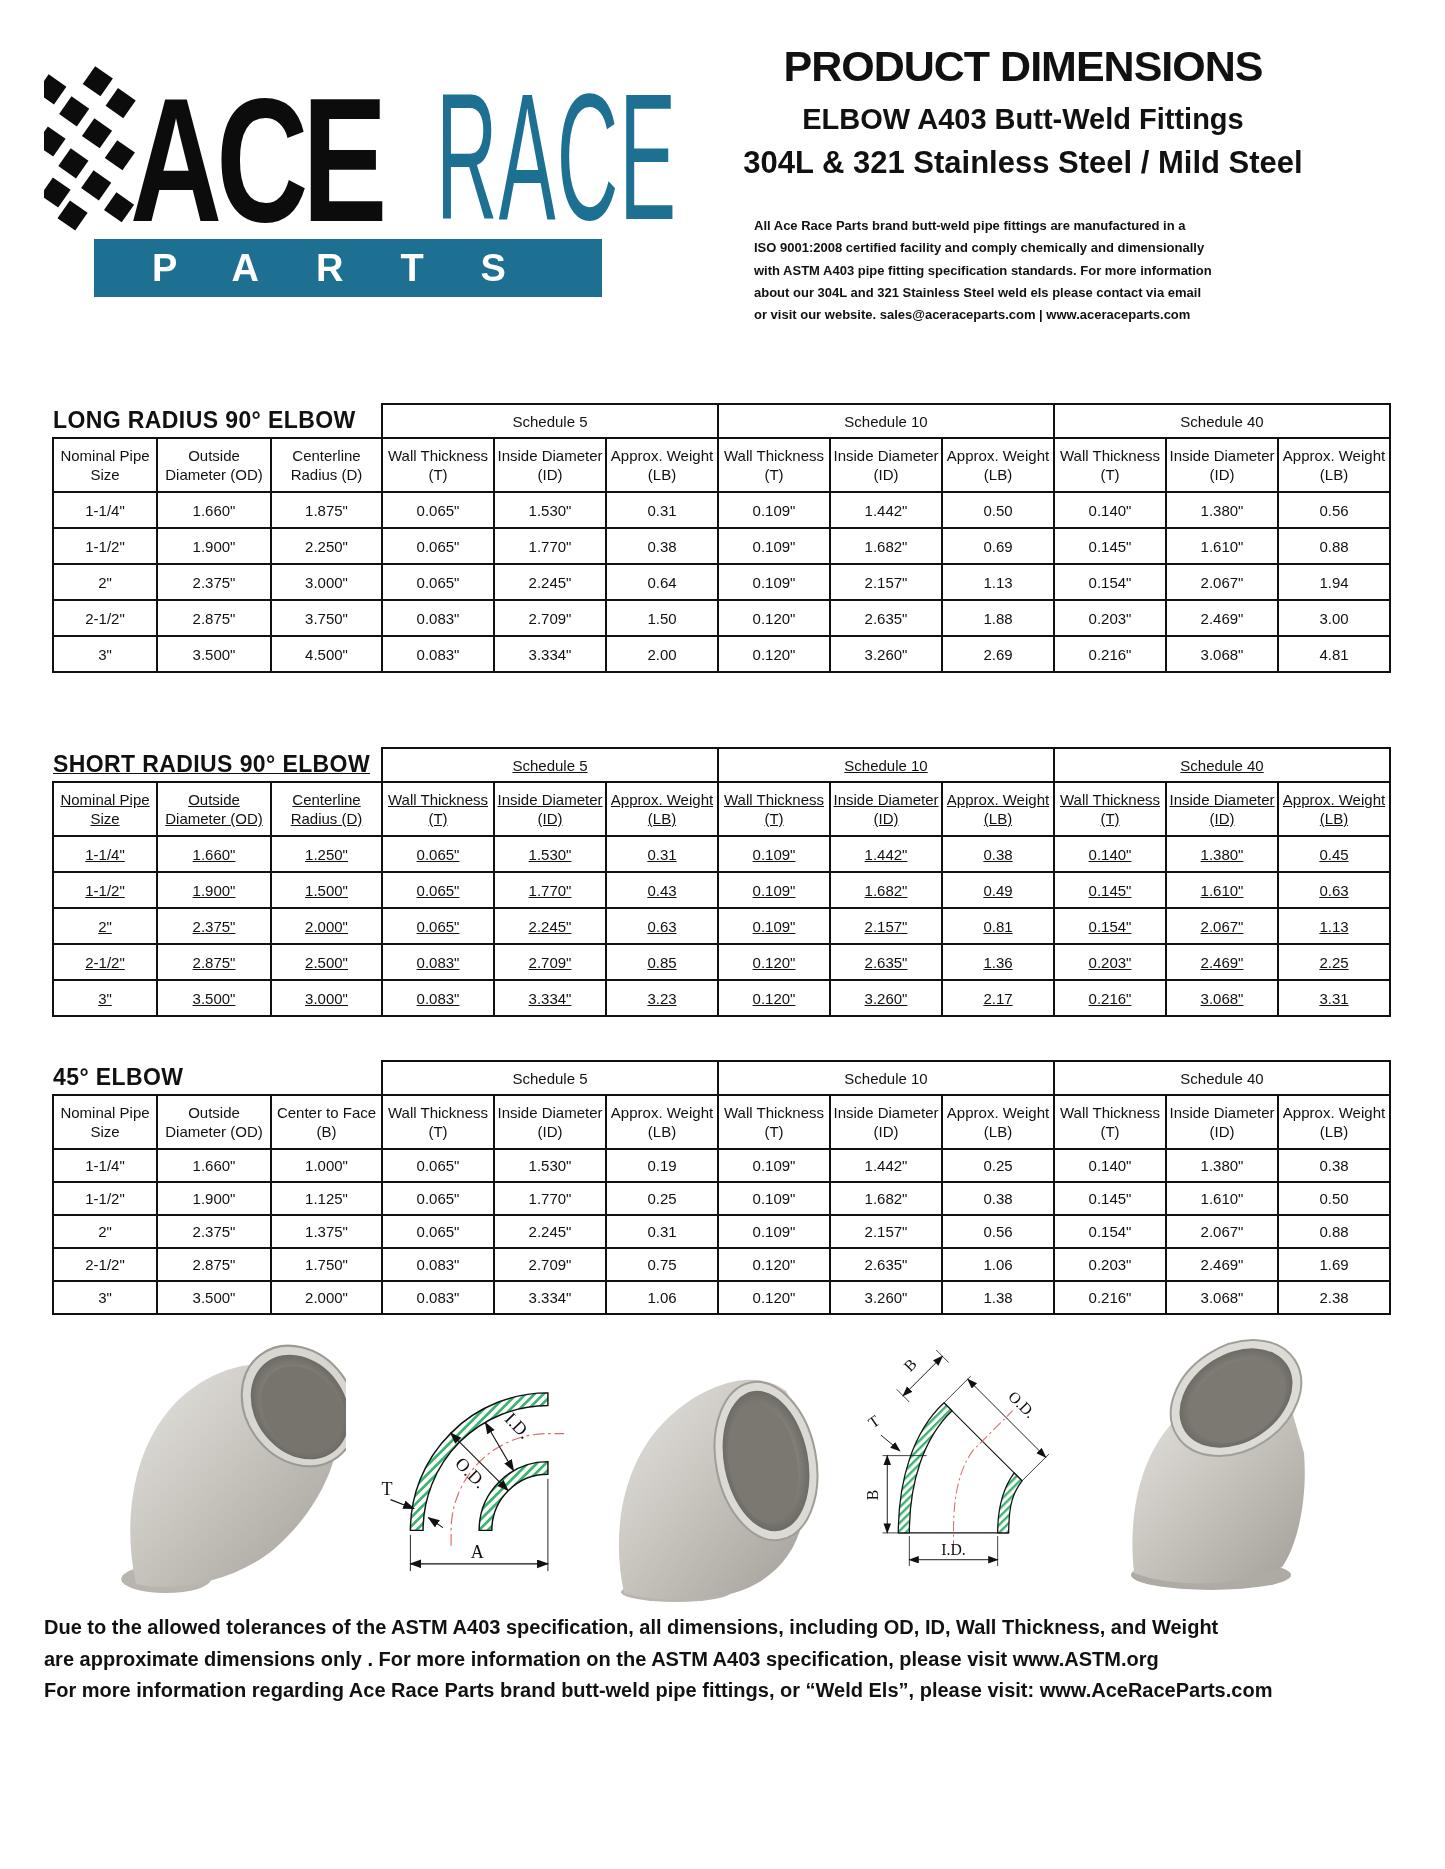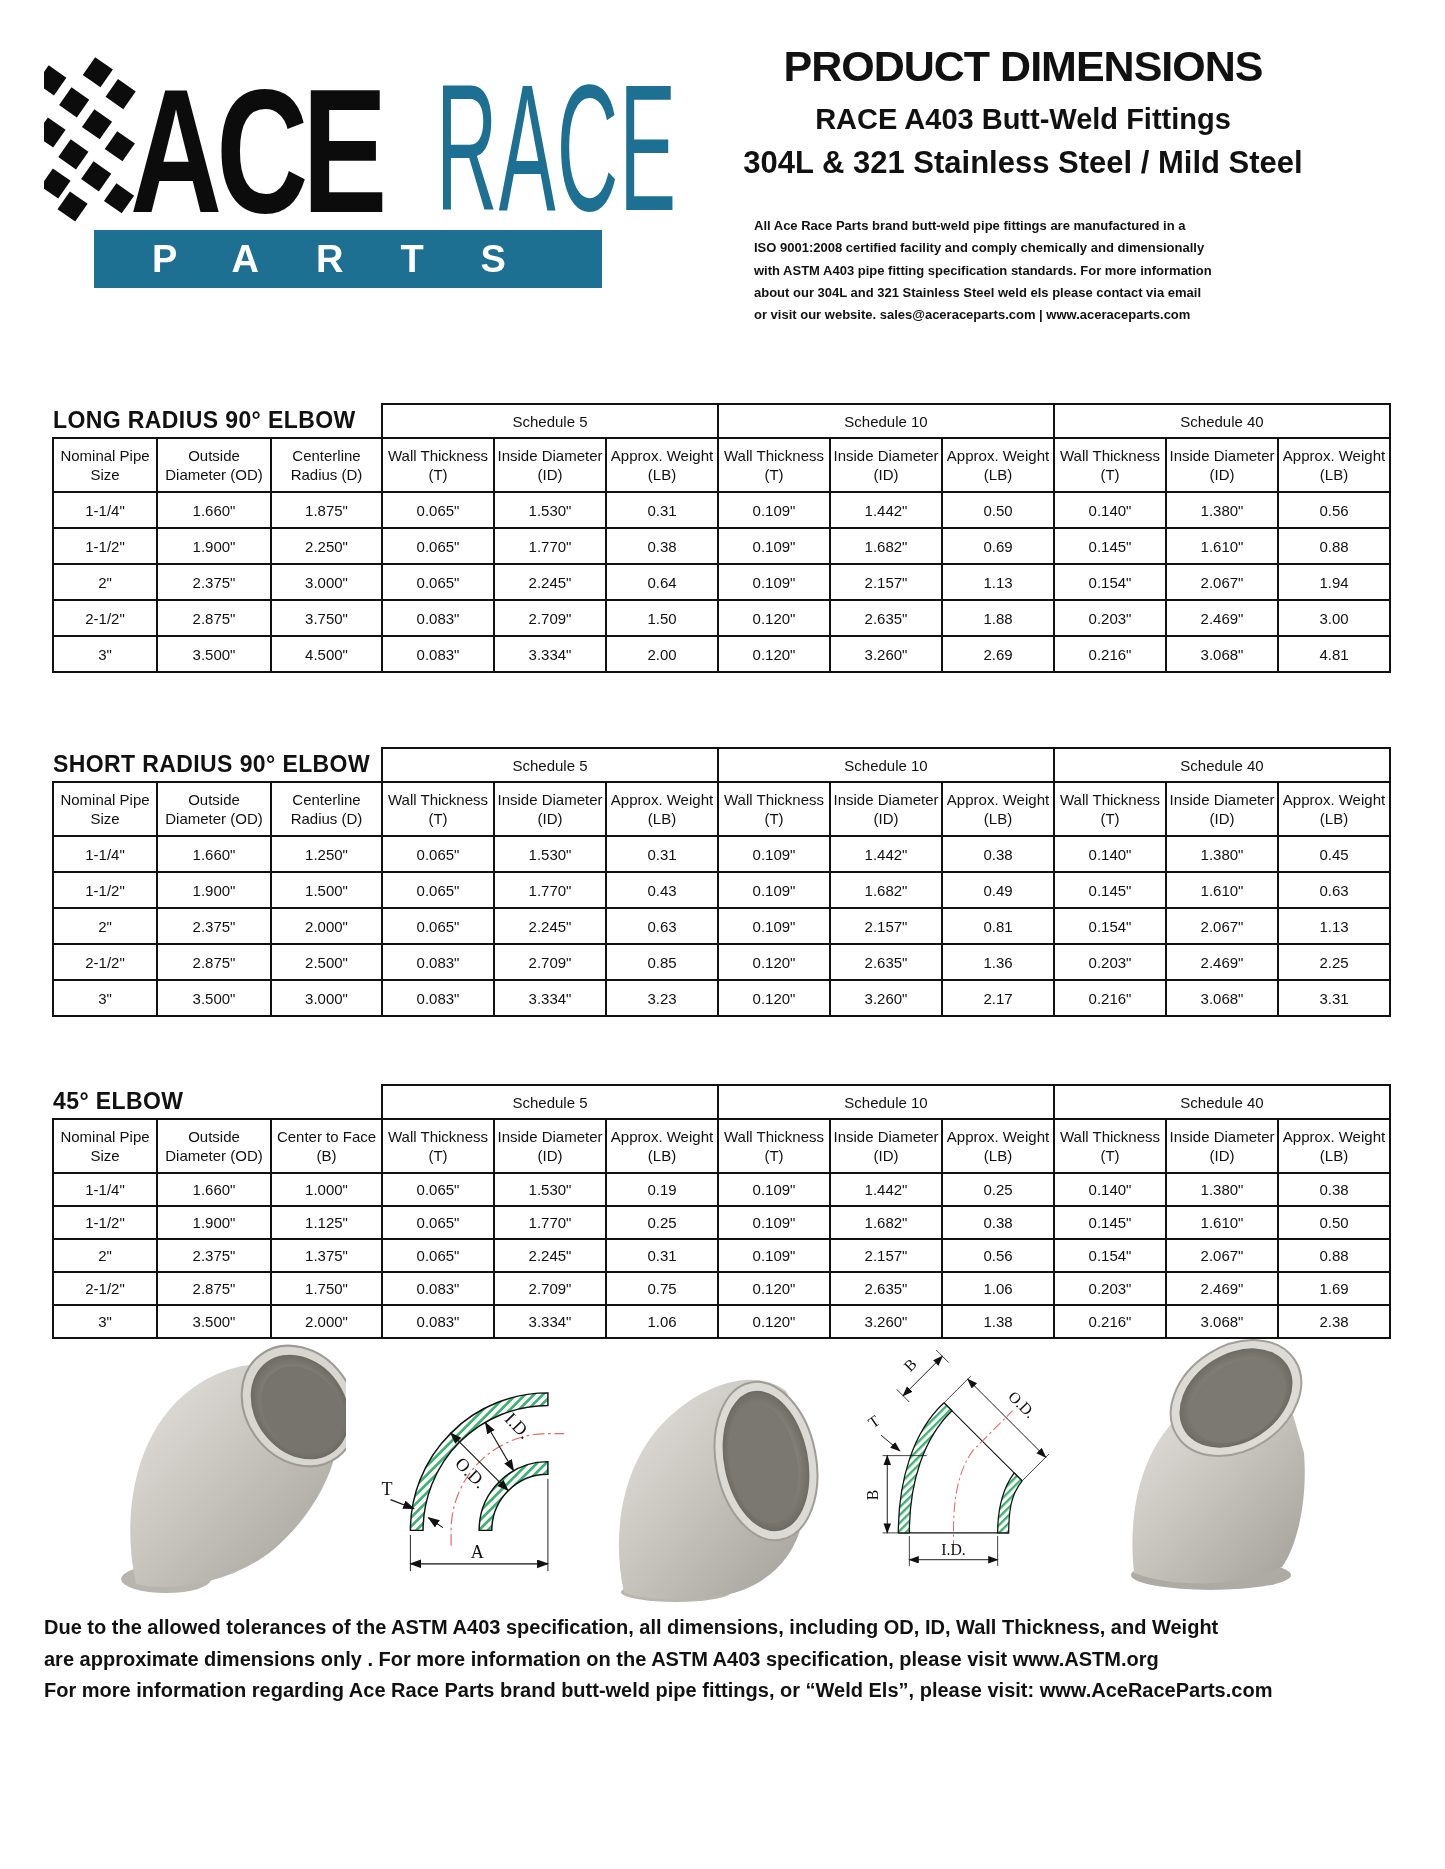"ACE" .logo { top: 18px -> 27px }
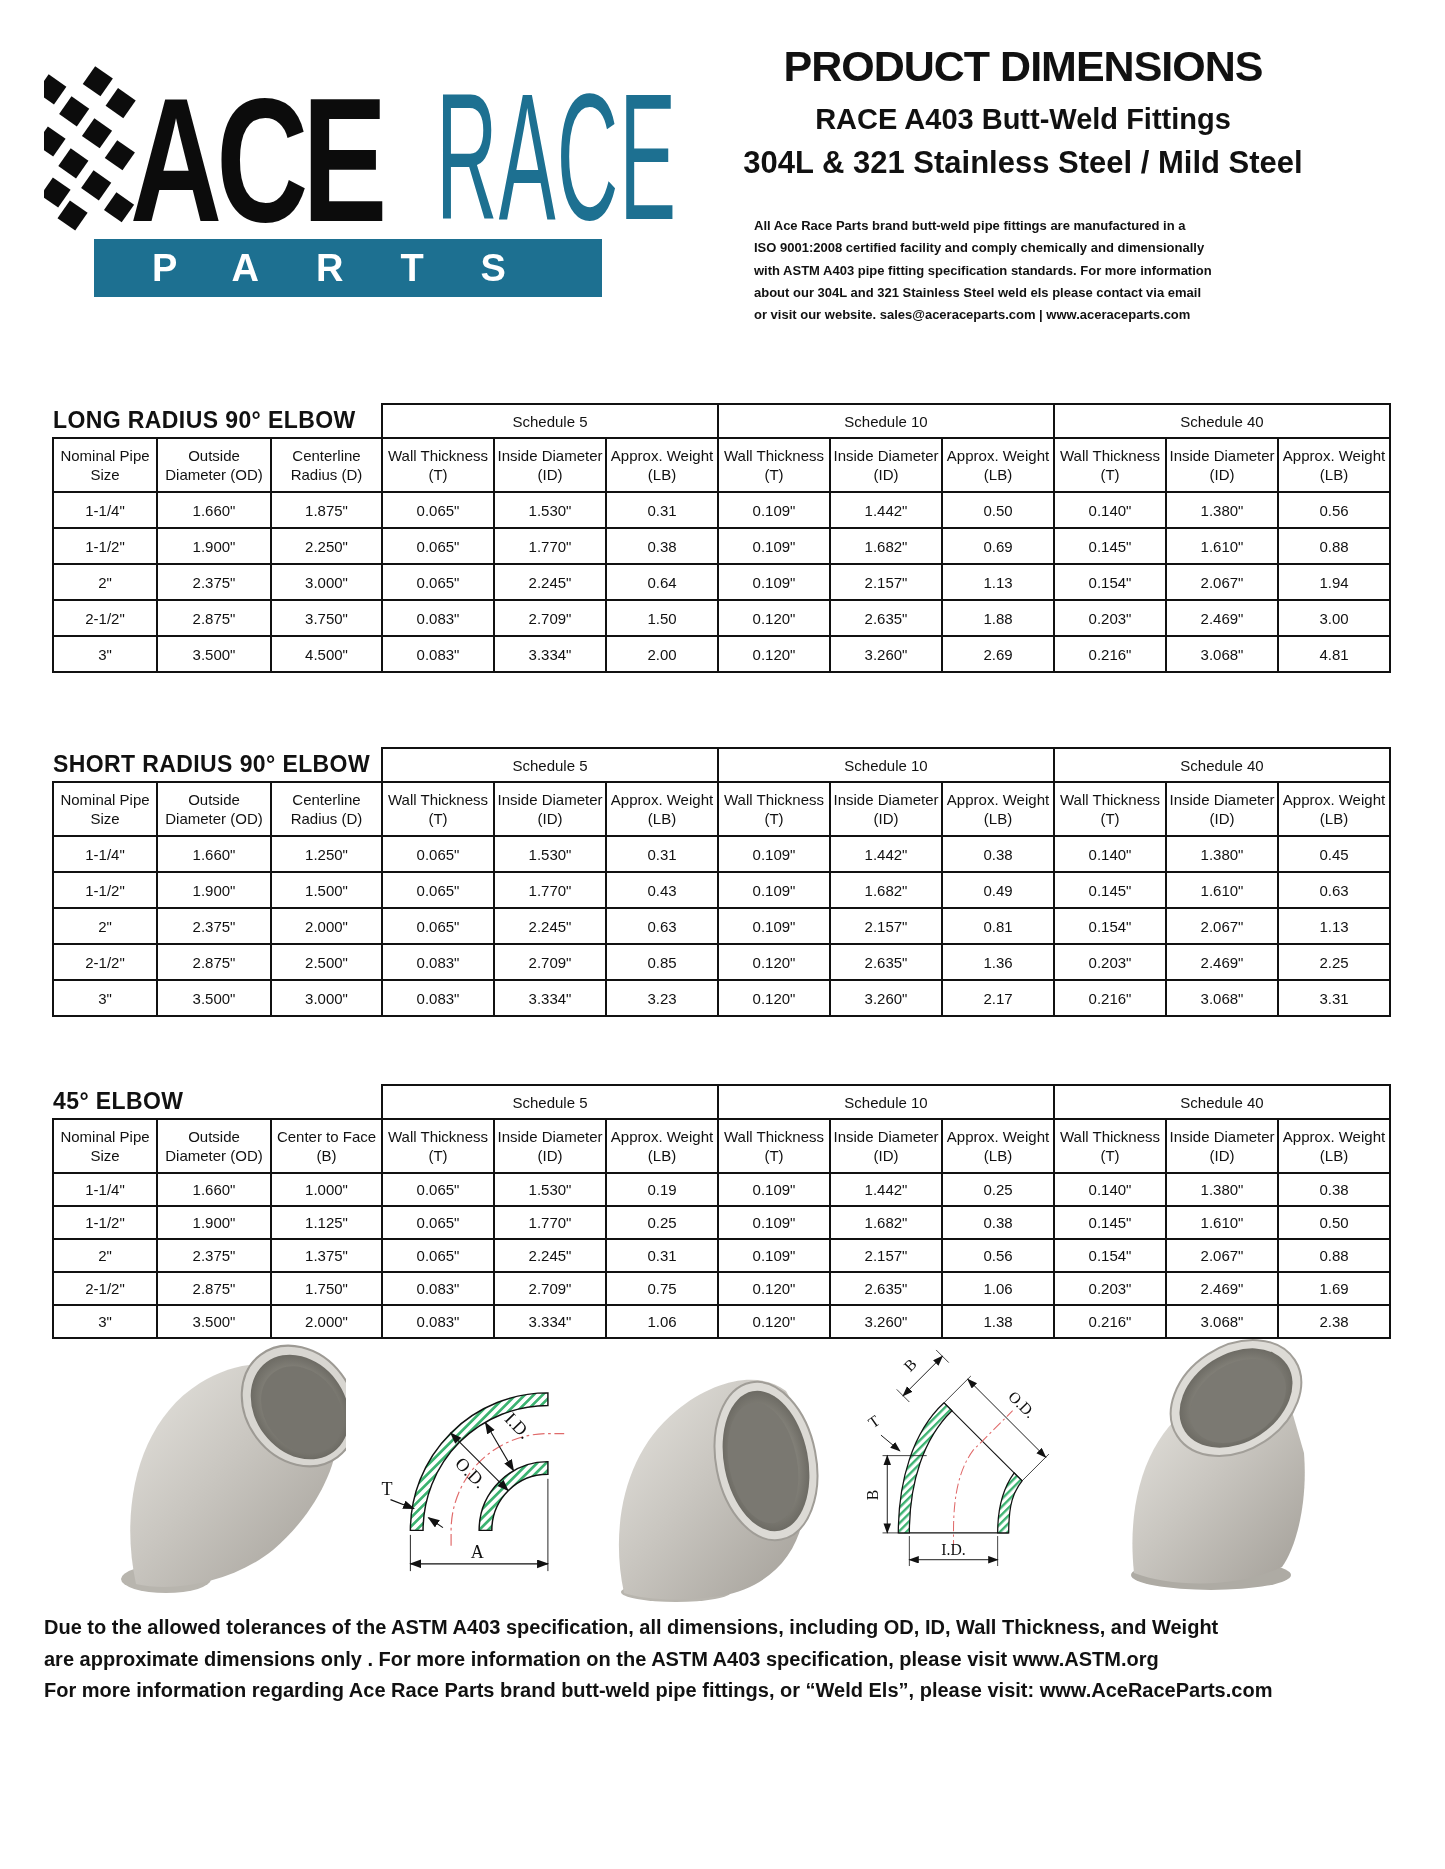"RACE A403 Butt-Weld Fittings" div.h-sub1 { text: RACE -> ELBOW }
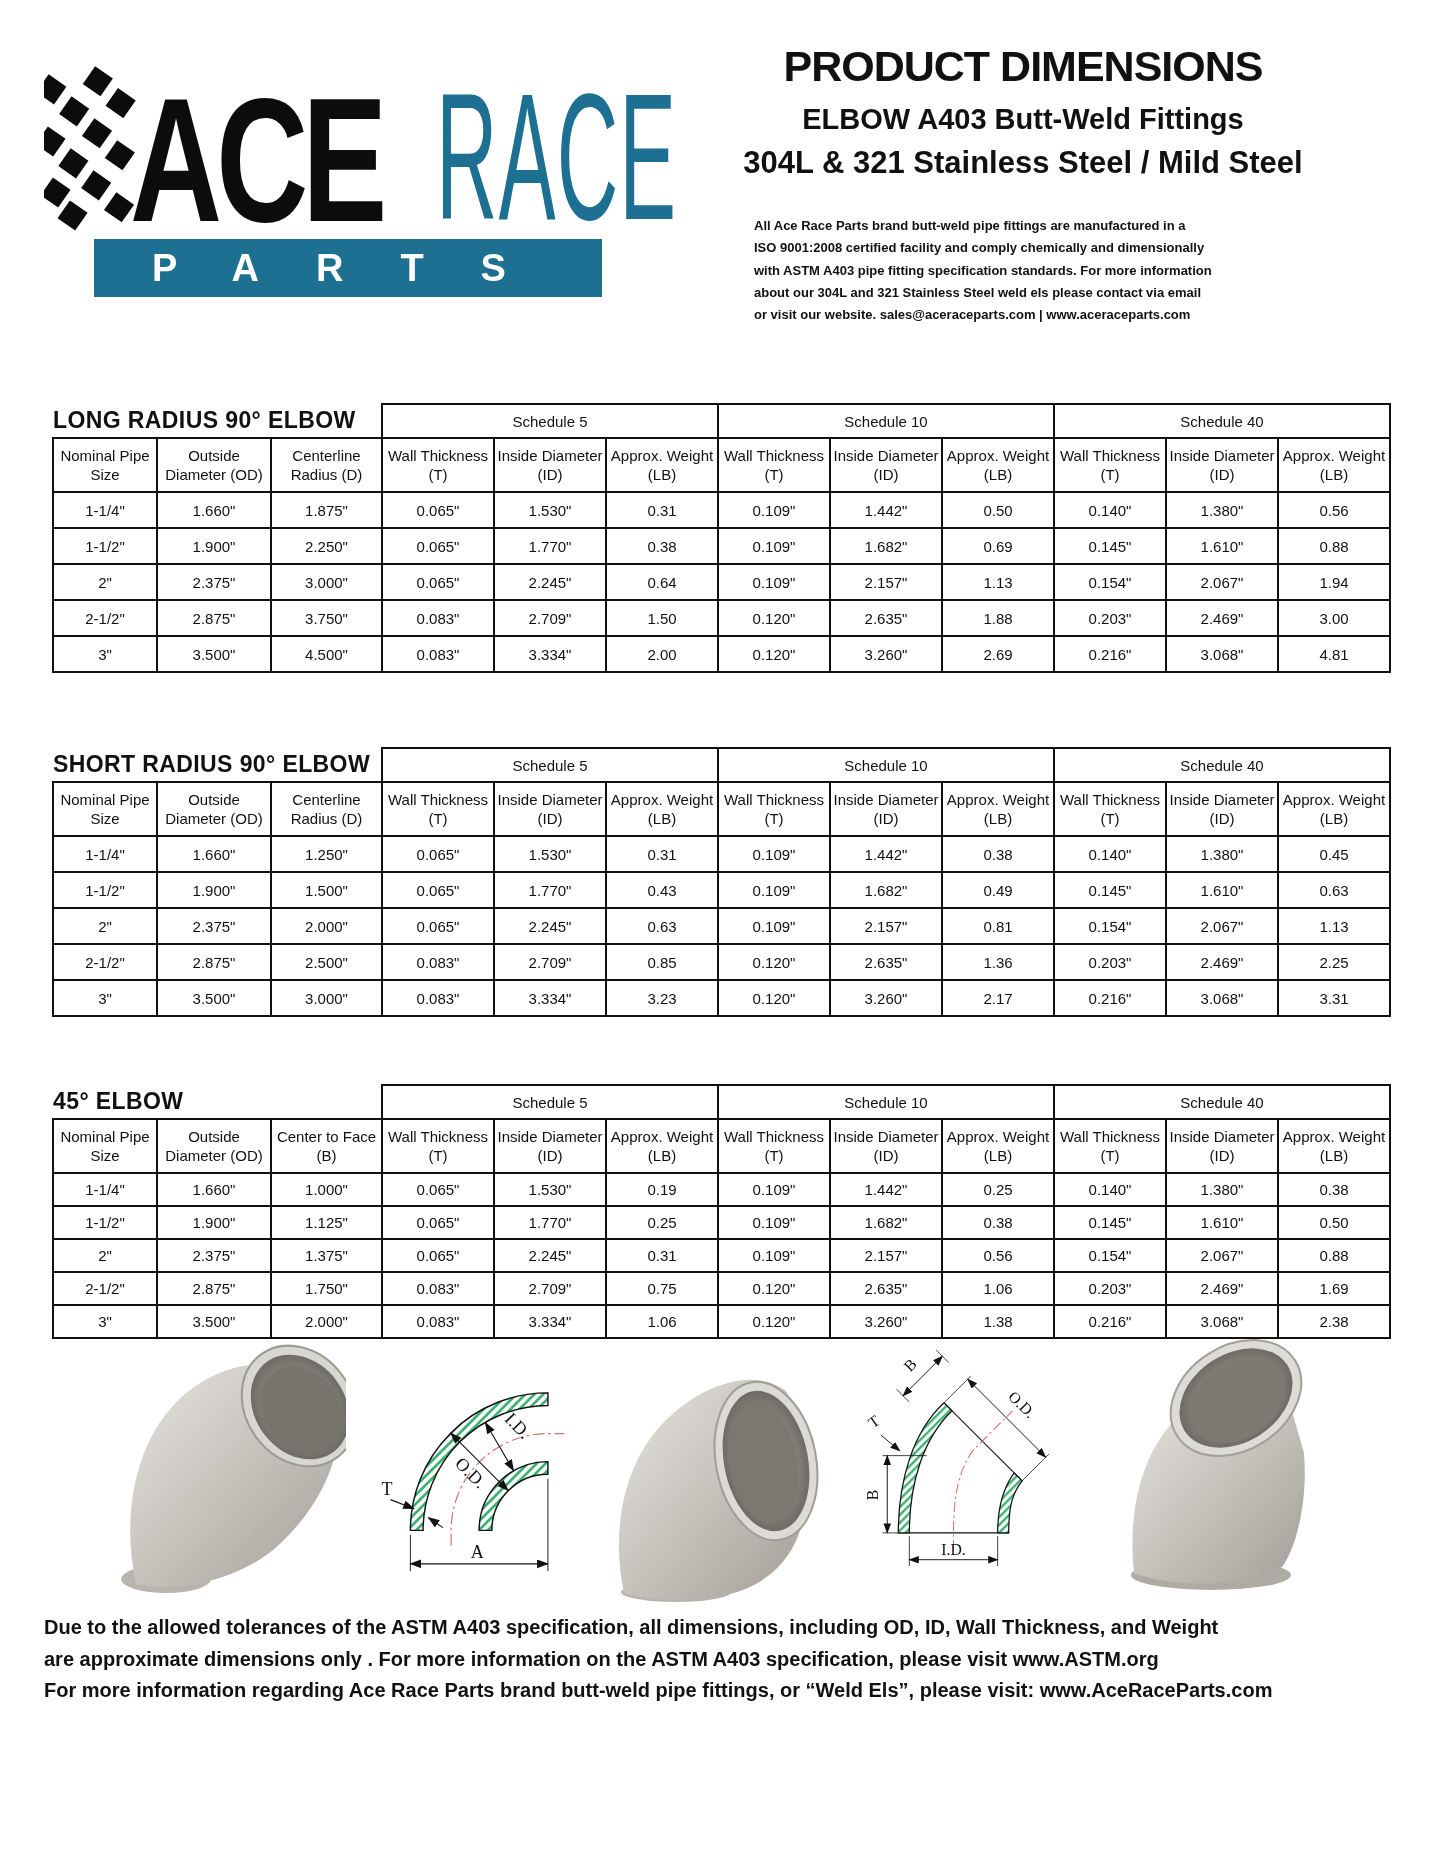"SHORT RADIUS 90° ELBOW" .tblwrap:nth-child(2) { margin-bottom: 67px -> 43px; text-decoration: none -> underline }
